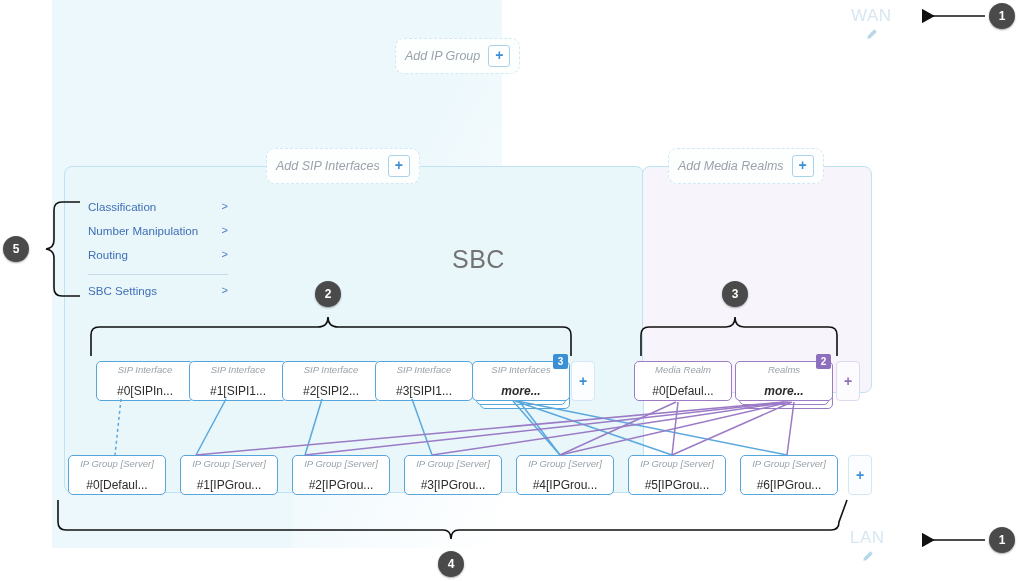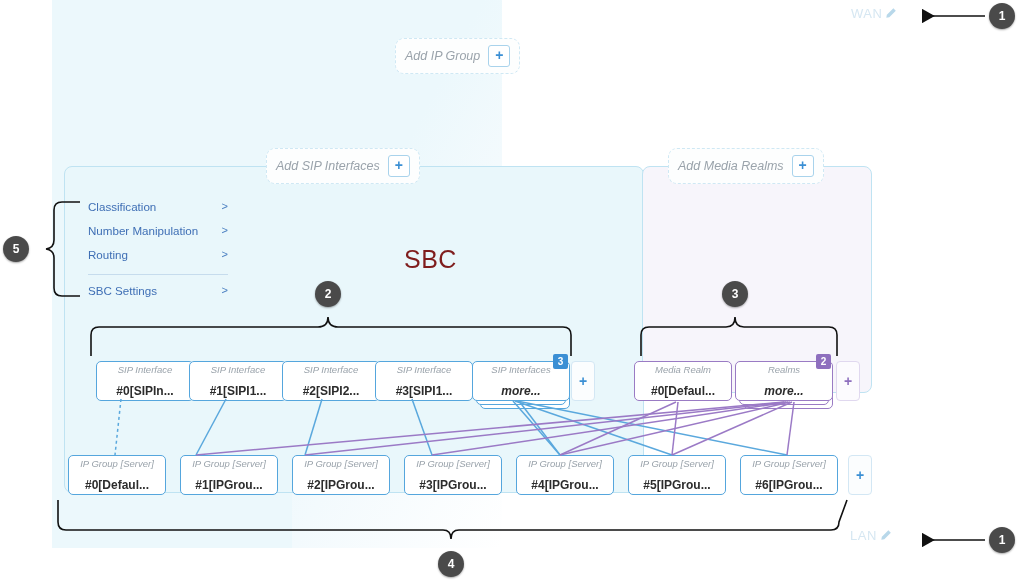"WAN" .edgelbl { flex-direction: none -> column; font-size: 13px -> 17px }
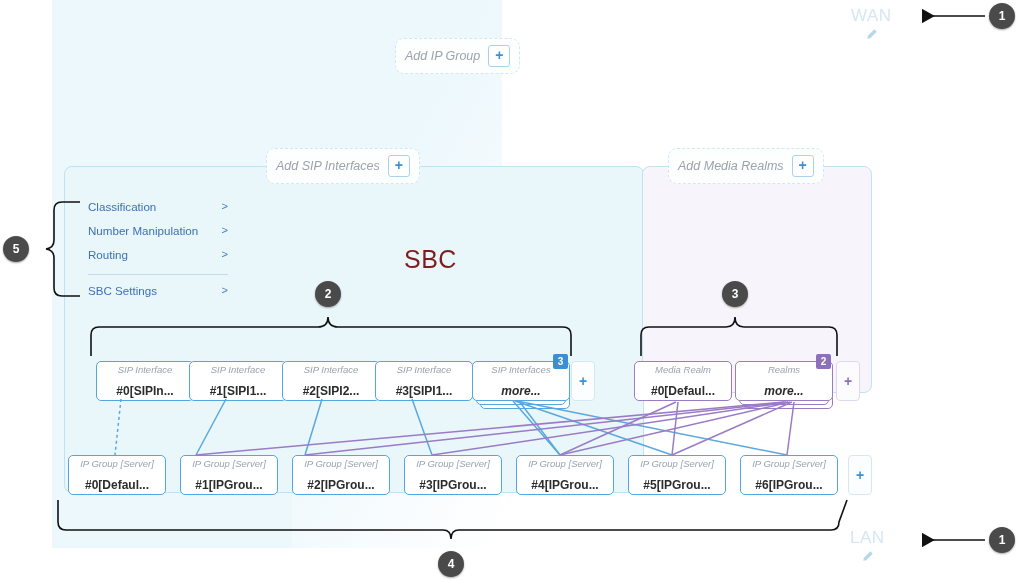"SBC" .sbc-title { color: #7f1d1d -> #737373; left: 404px -> 452px }
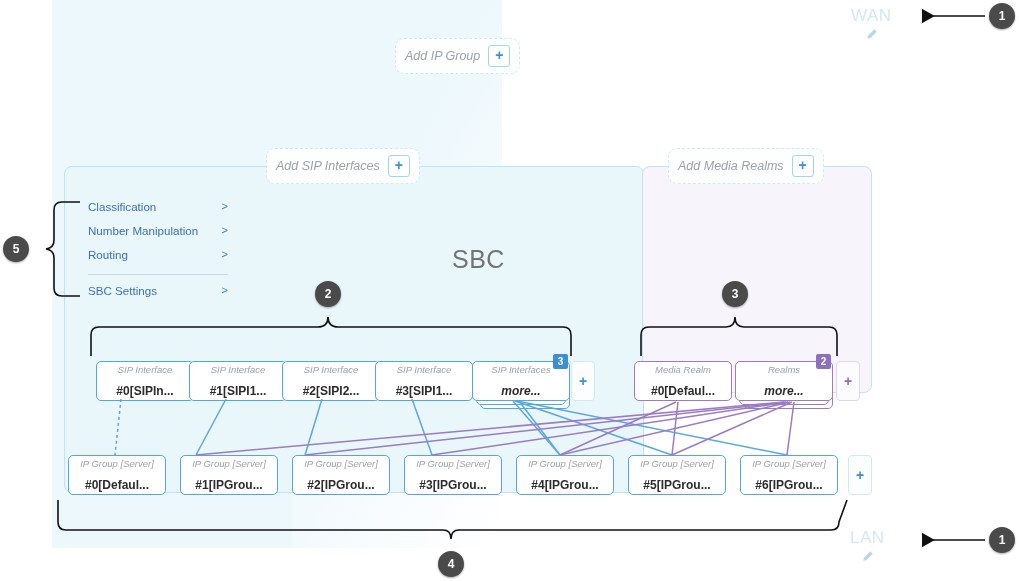"#0[SIPIn..." .card .t2 { font-weight: bold -> none }
